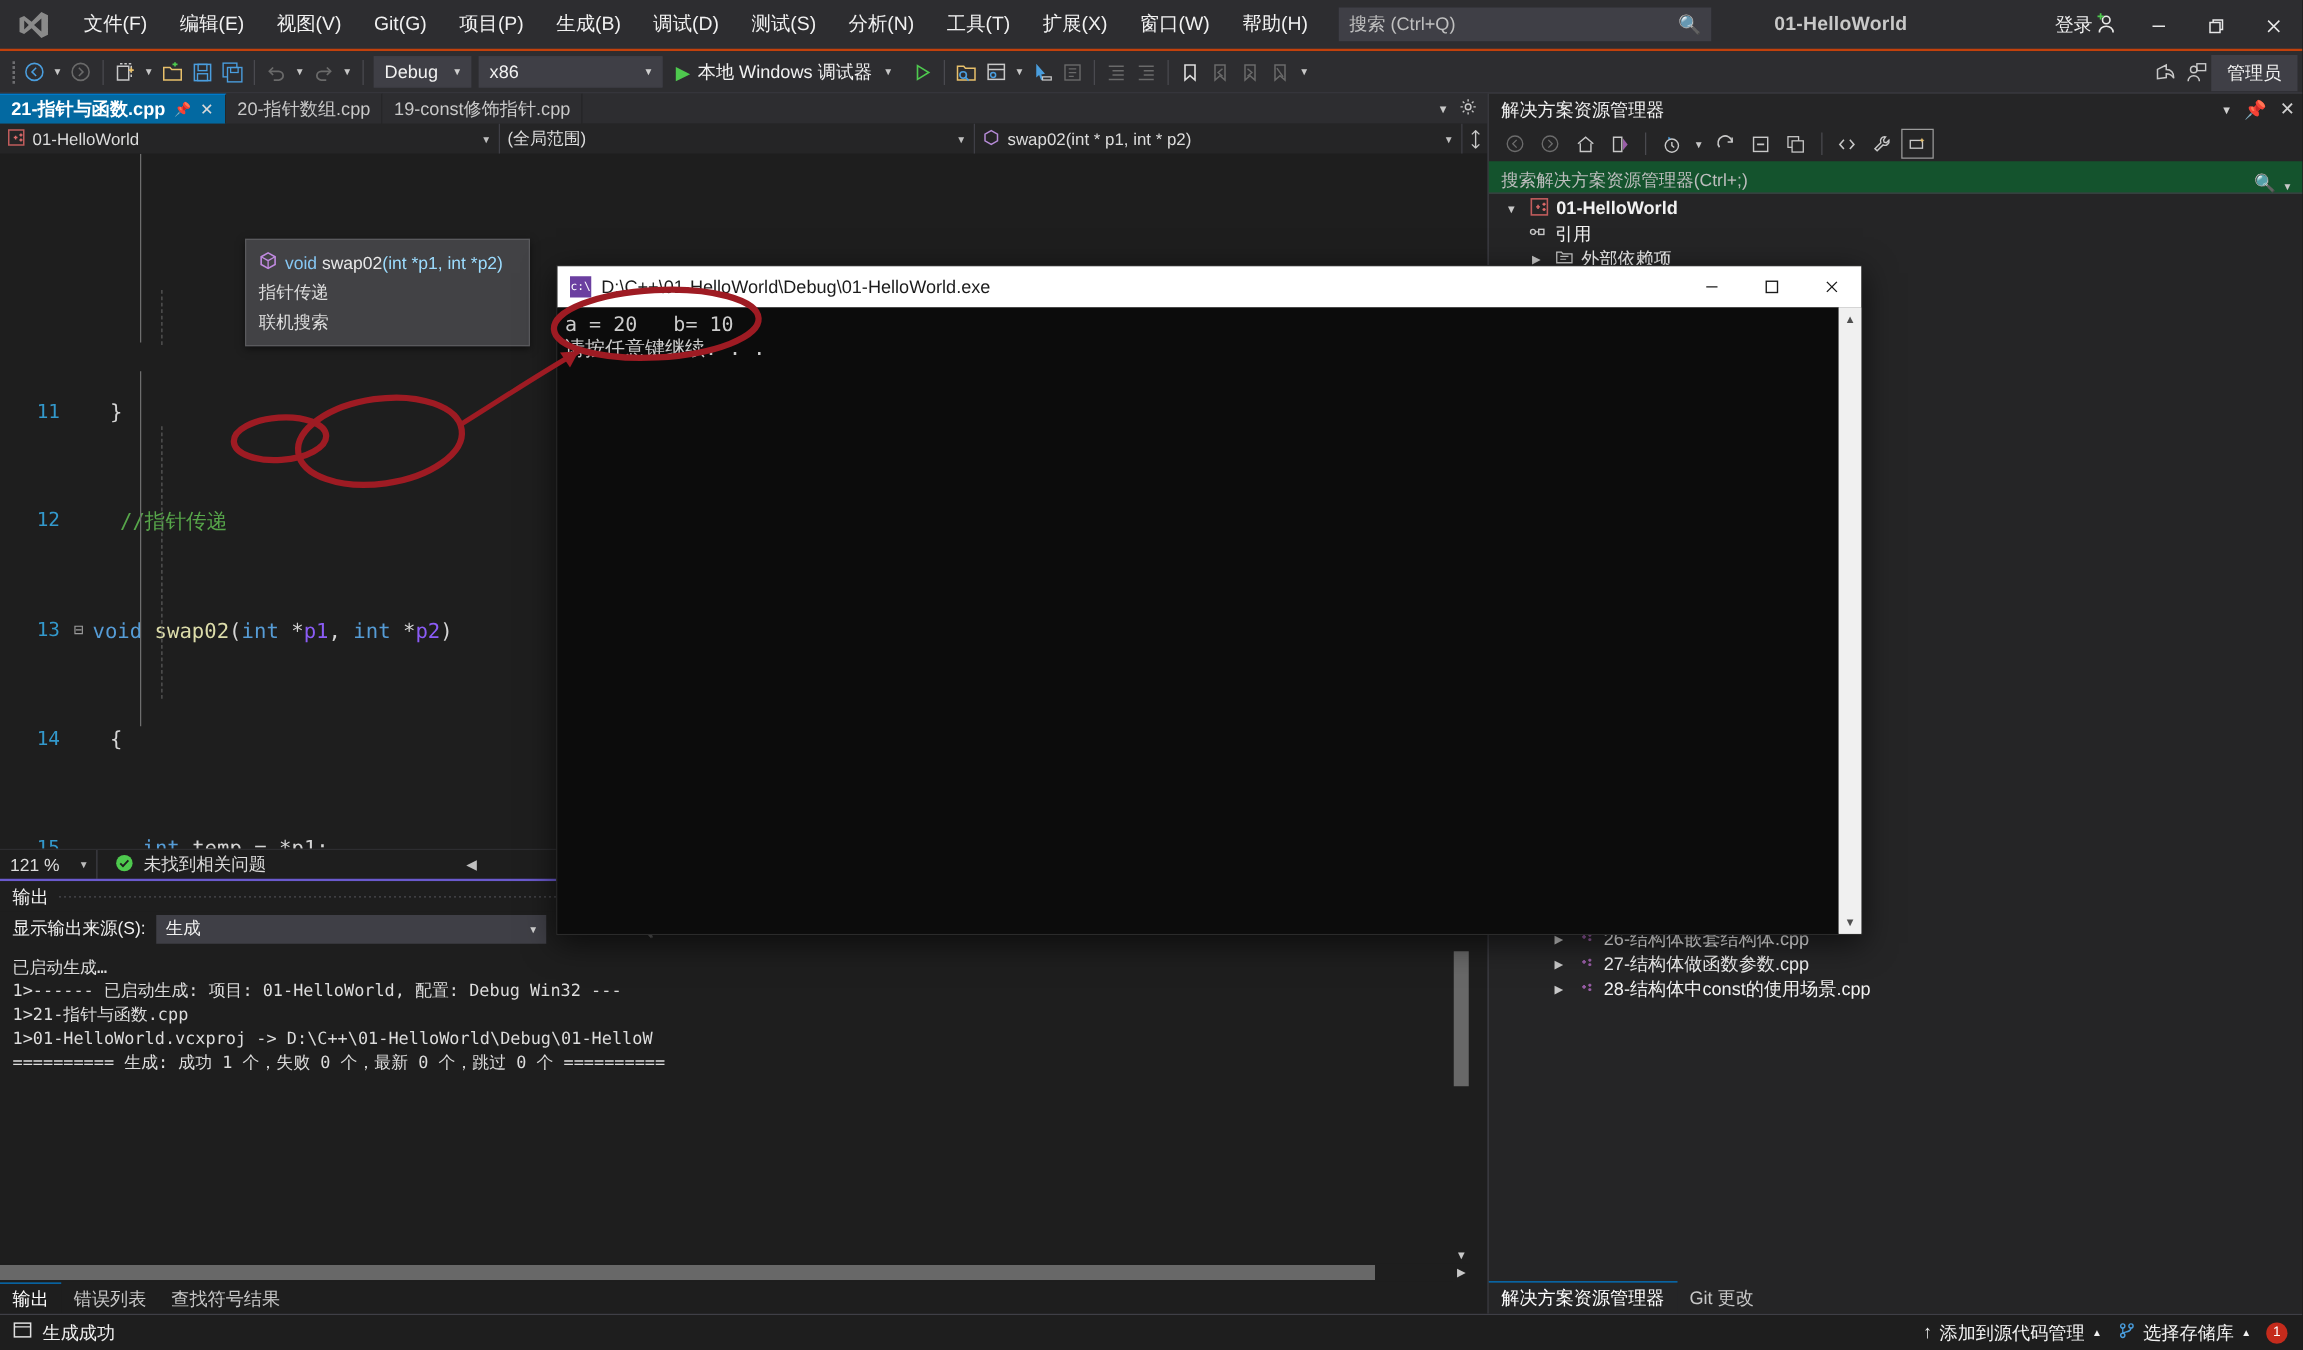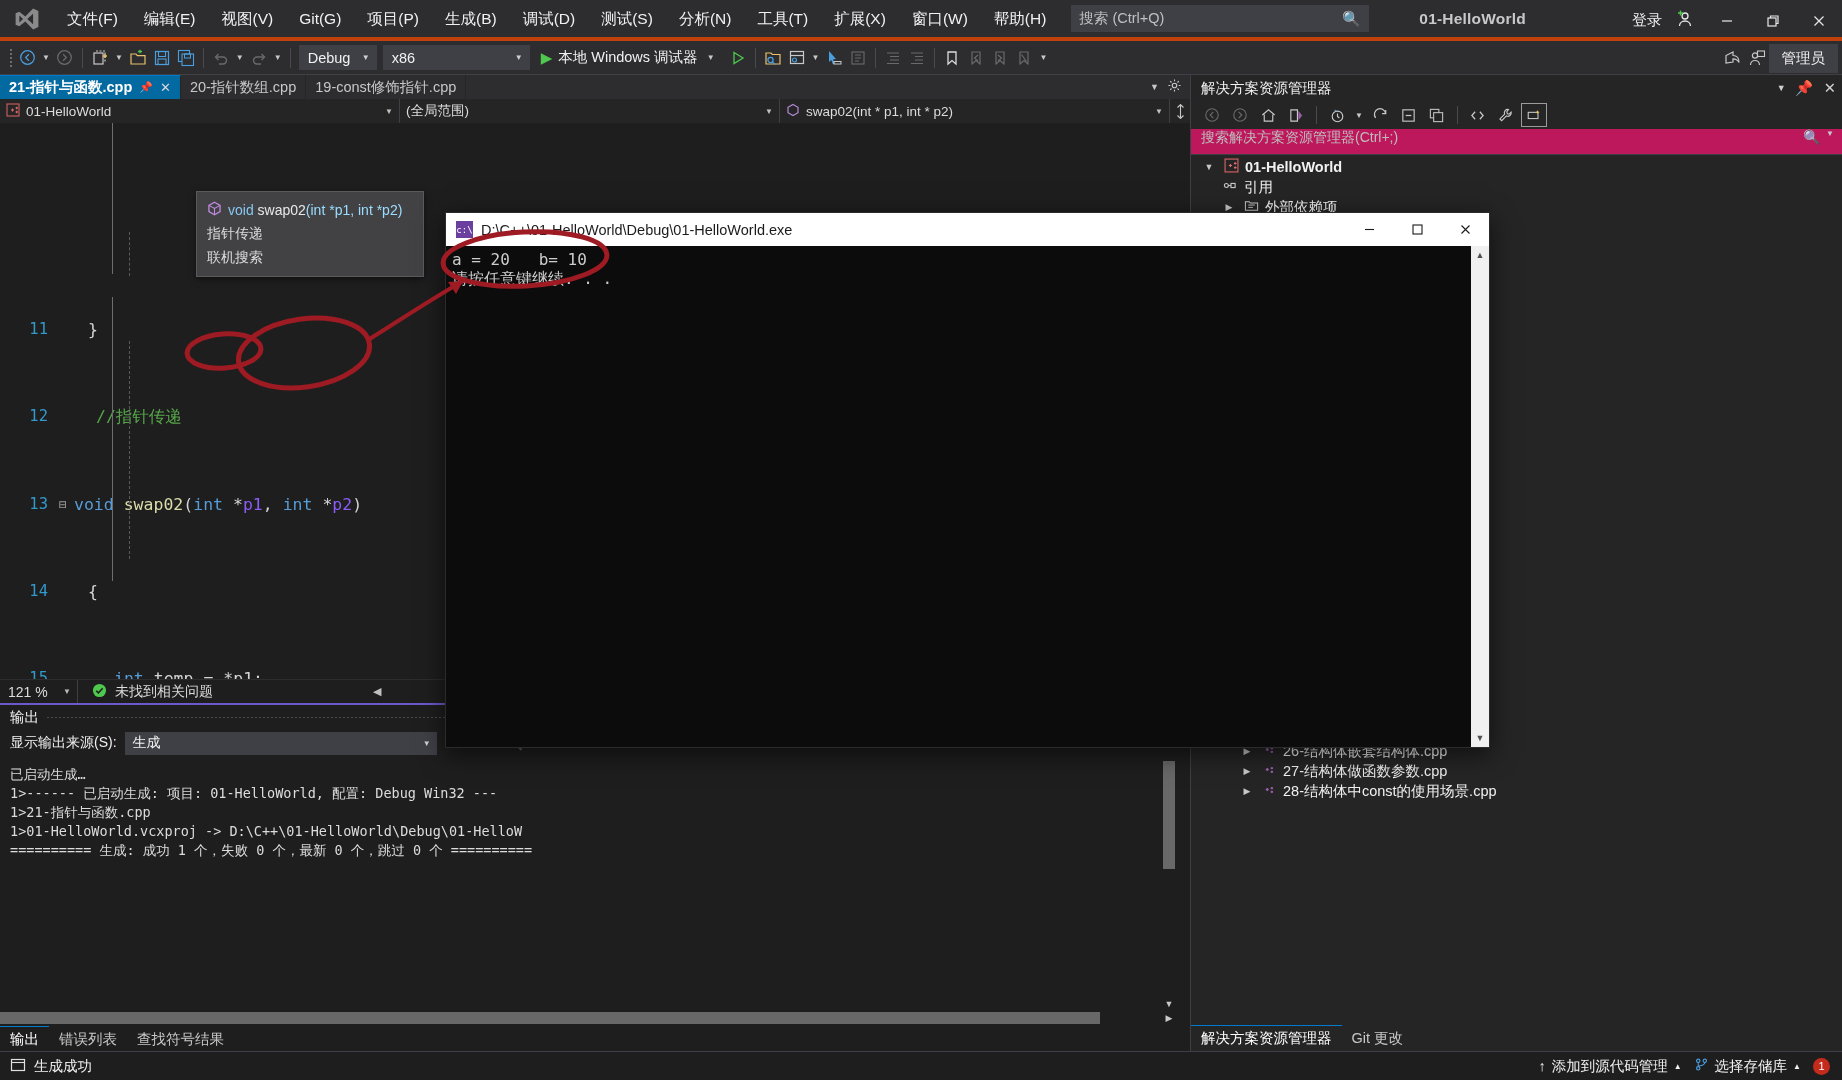"文件(F)" .titlebar { border-bottom: 4px solid #c2410c -> 2px solid #c2410c }
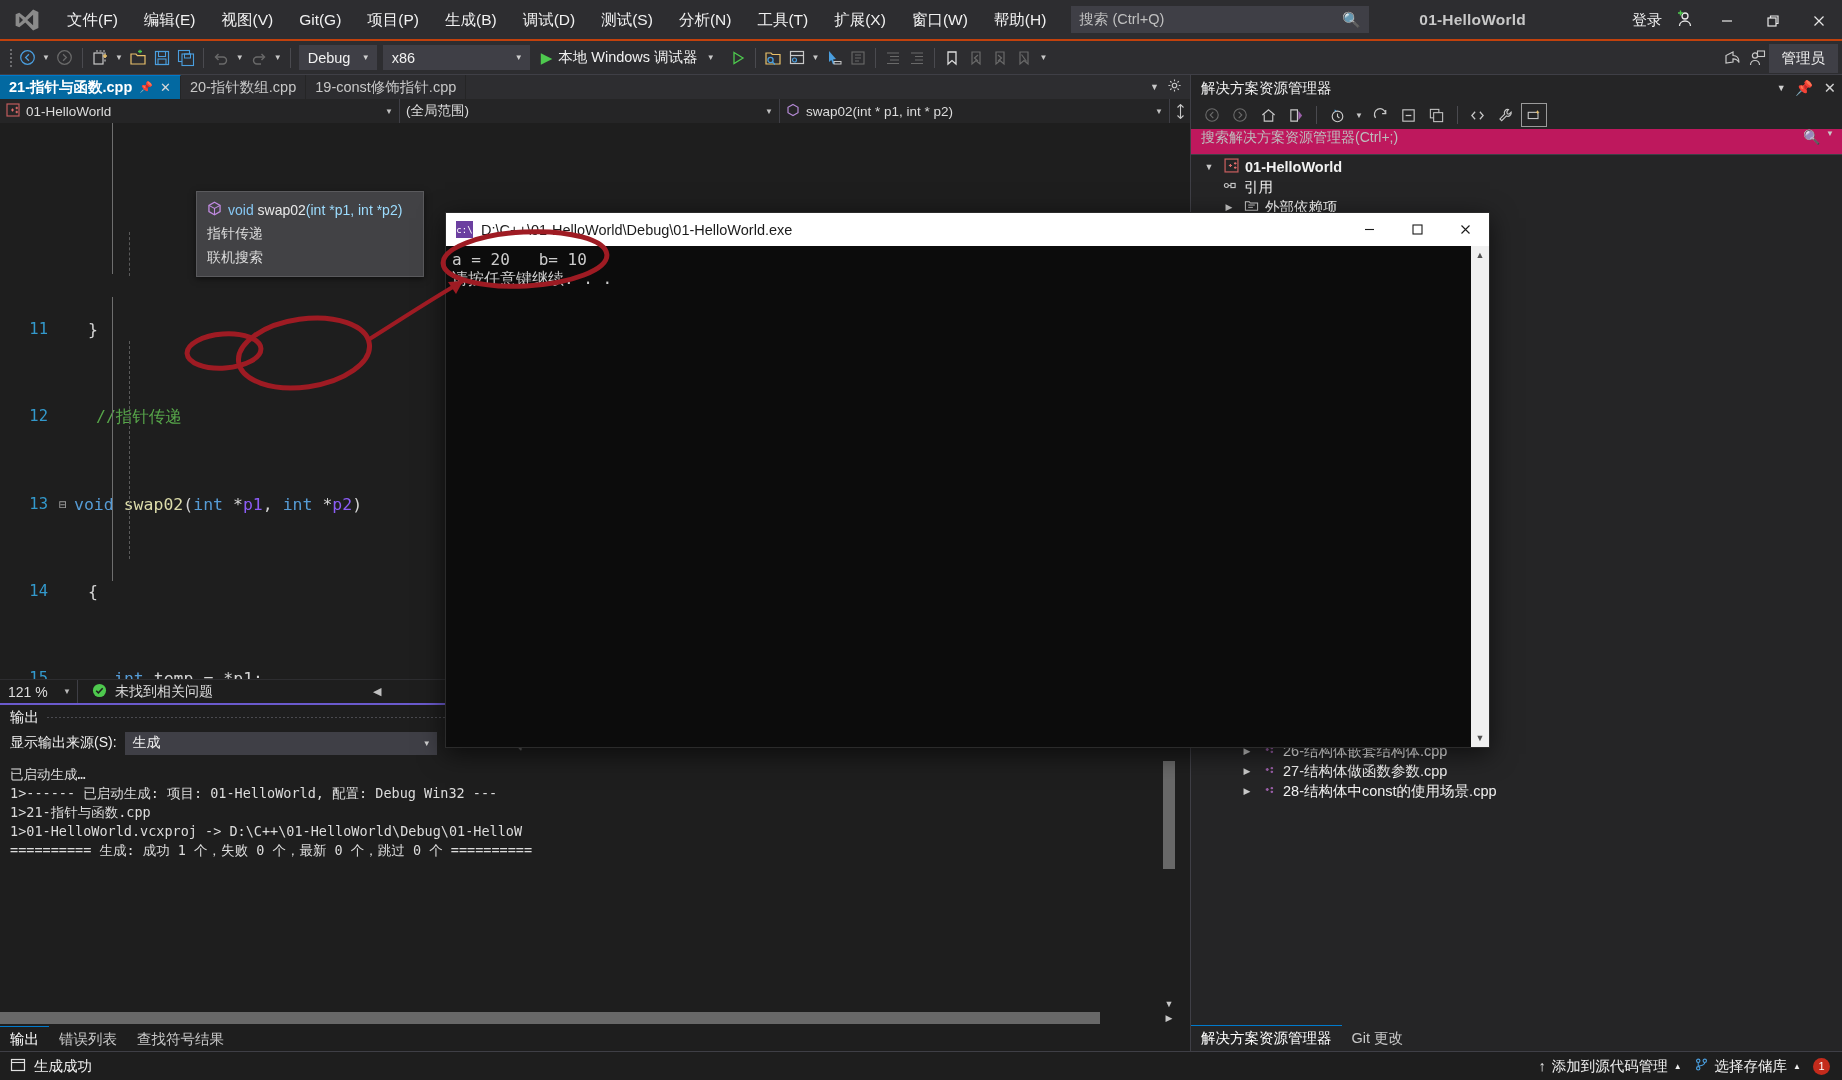"登录" .signin { gap: 12px -> 0 }
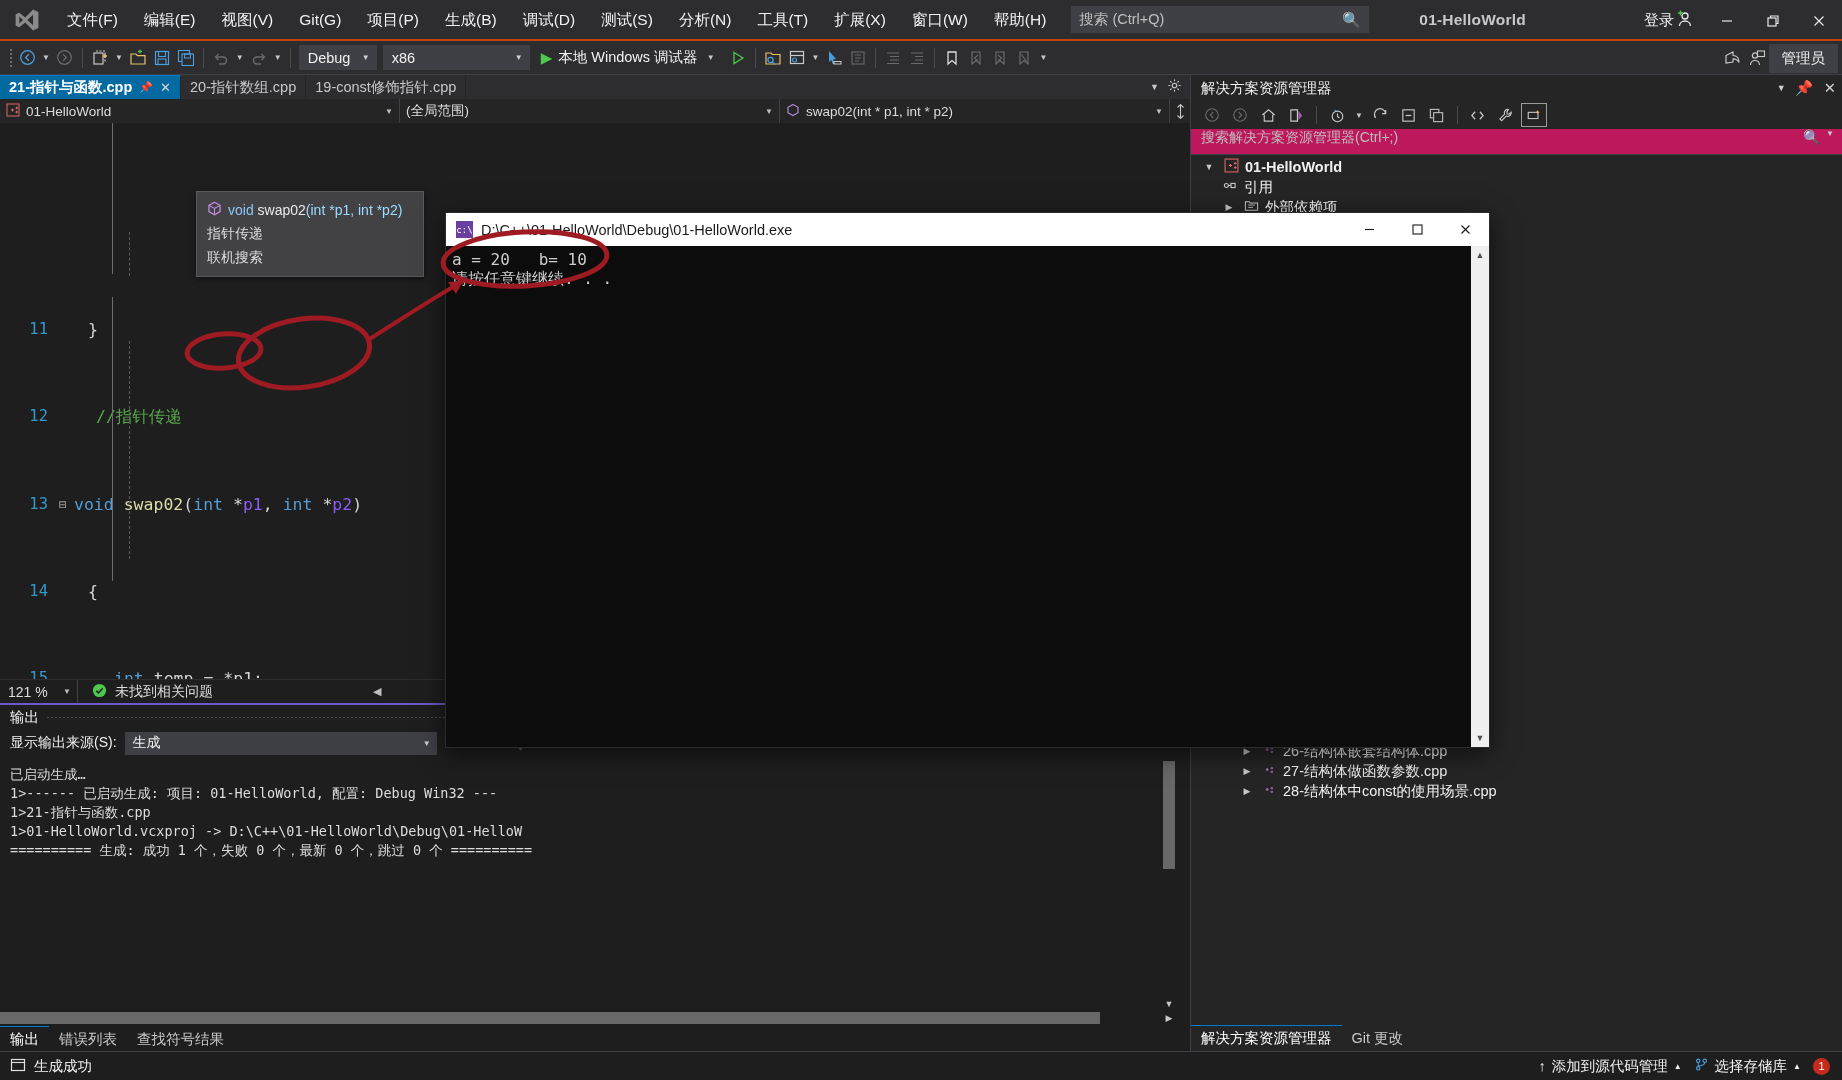"搜索解决方案资源管理器(Ctrl+;)" .se-search { align-items: flex-start -> flex-end; background: #be185d -> #14532d }
